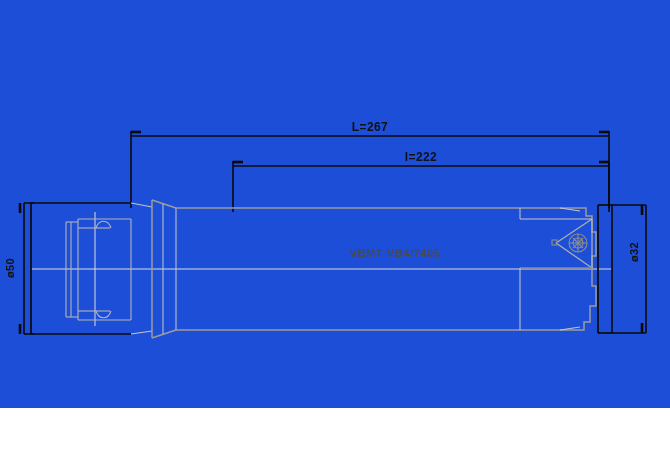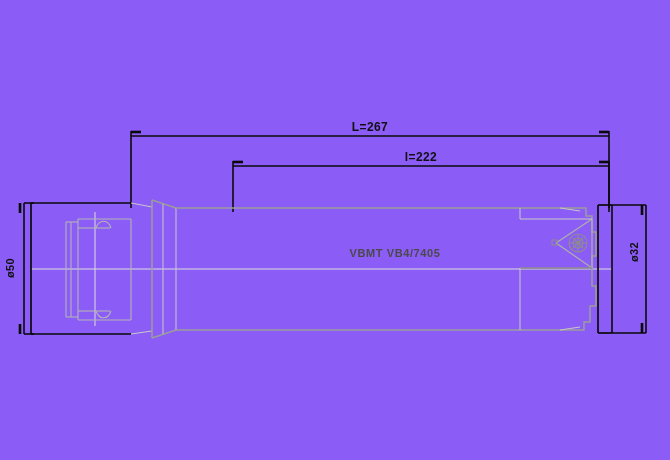"L=267" #stage { background: #8b5cf6 -> #1d4ed8; height: 460px -> 408px }
